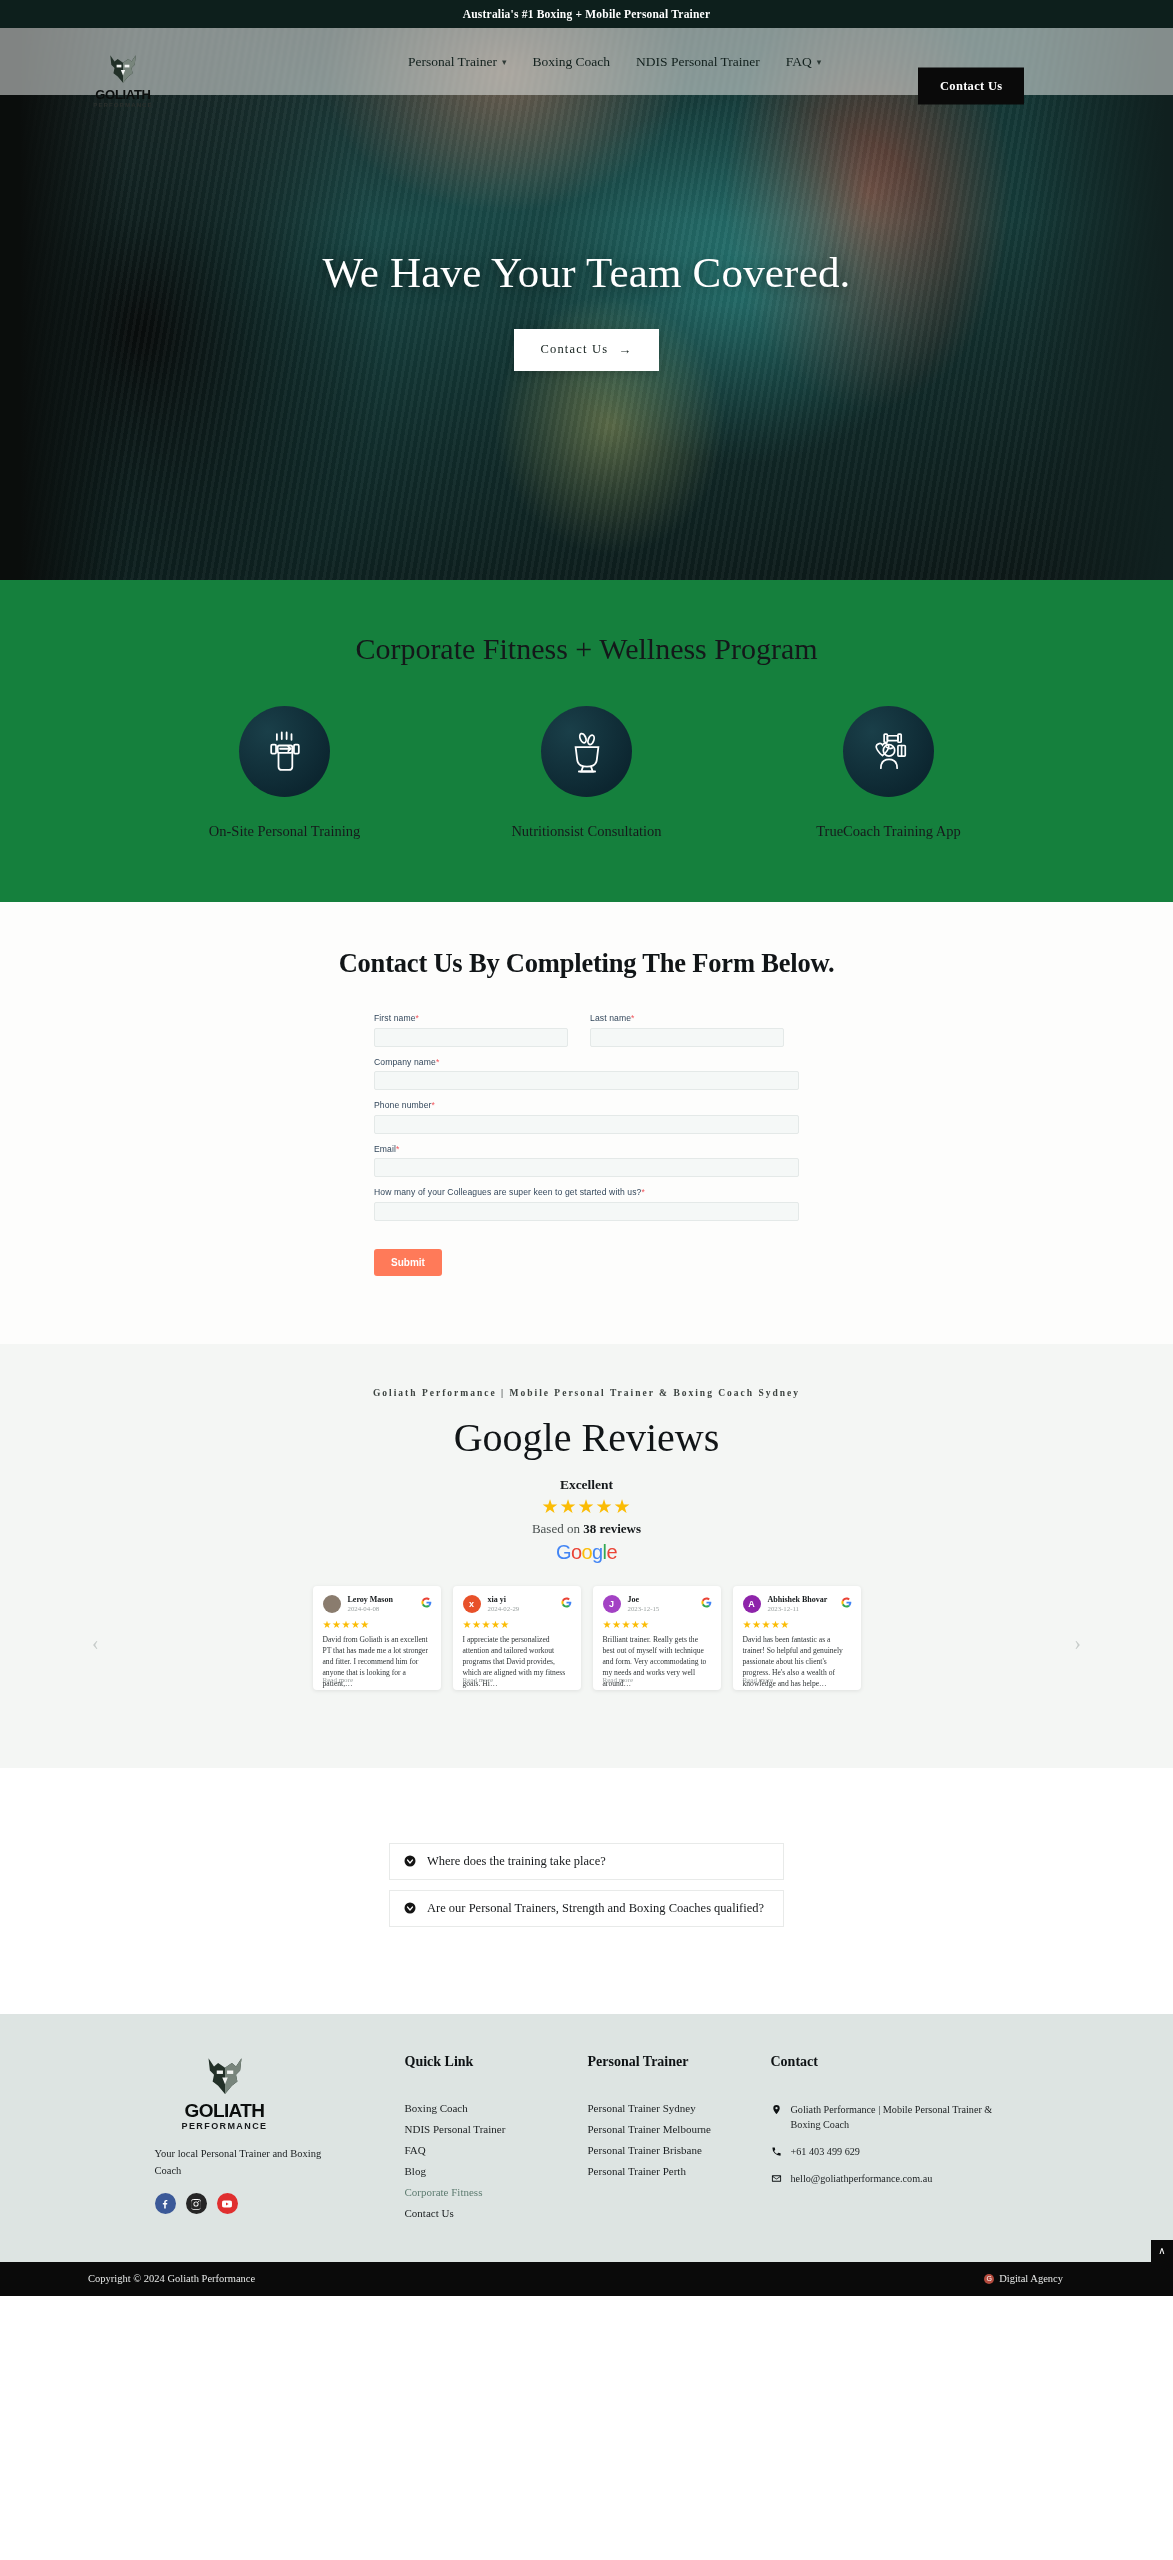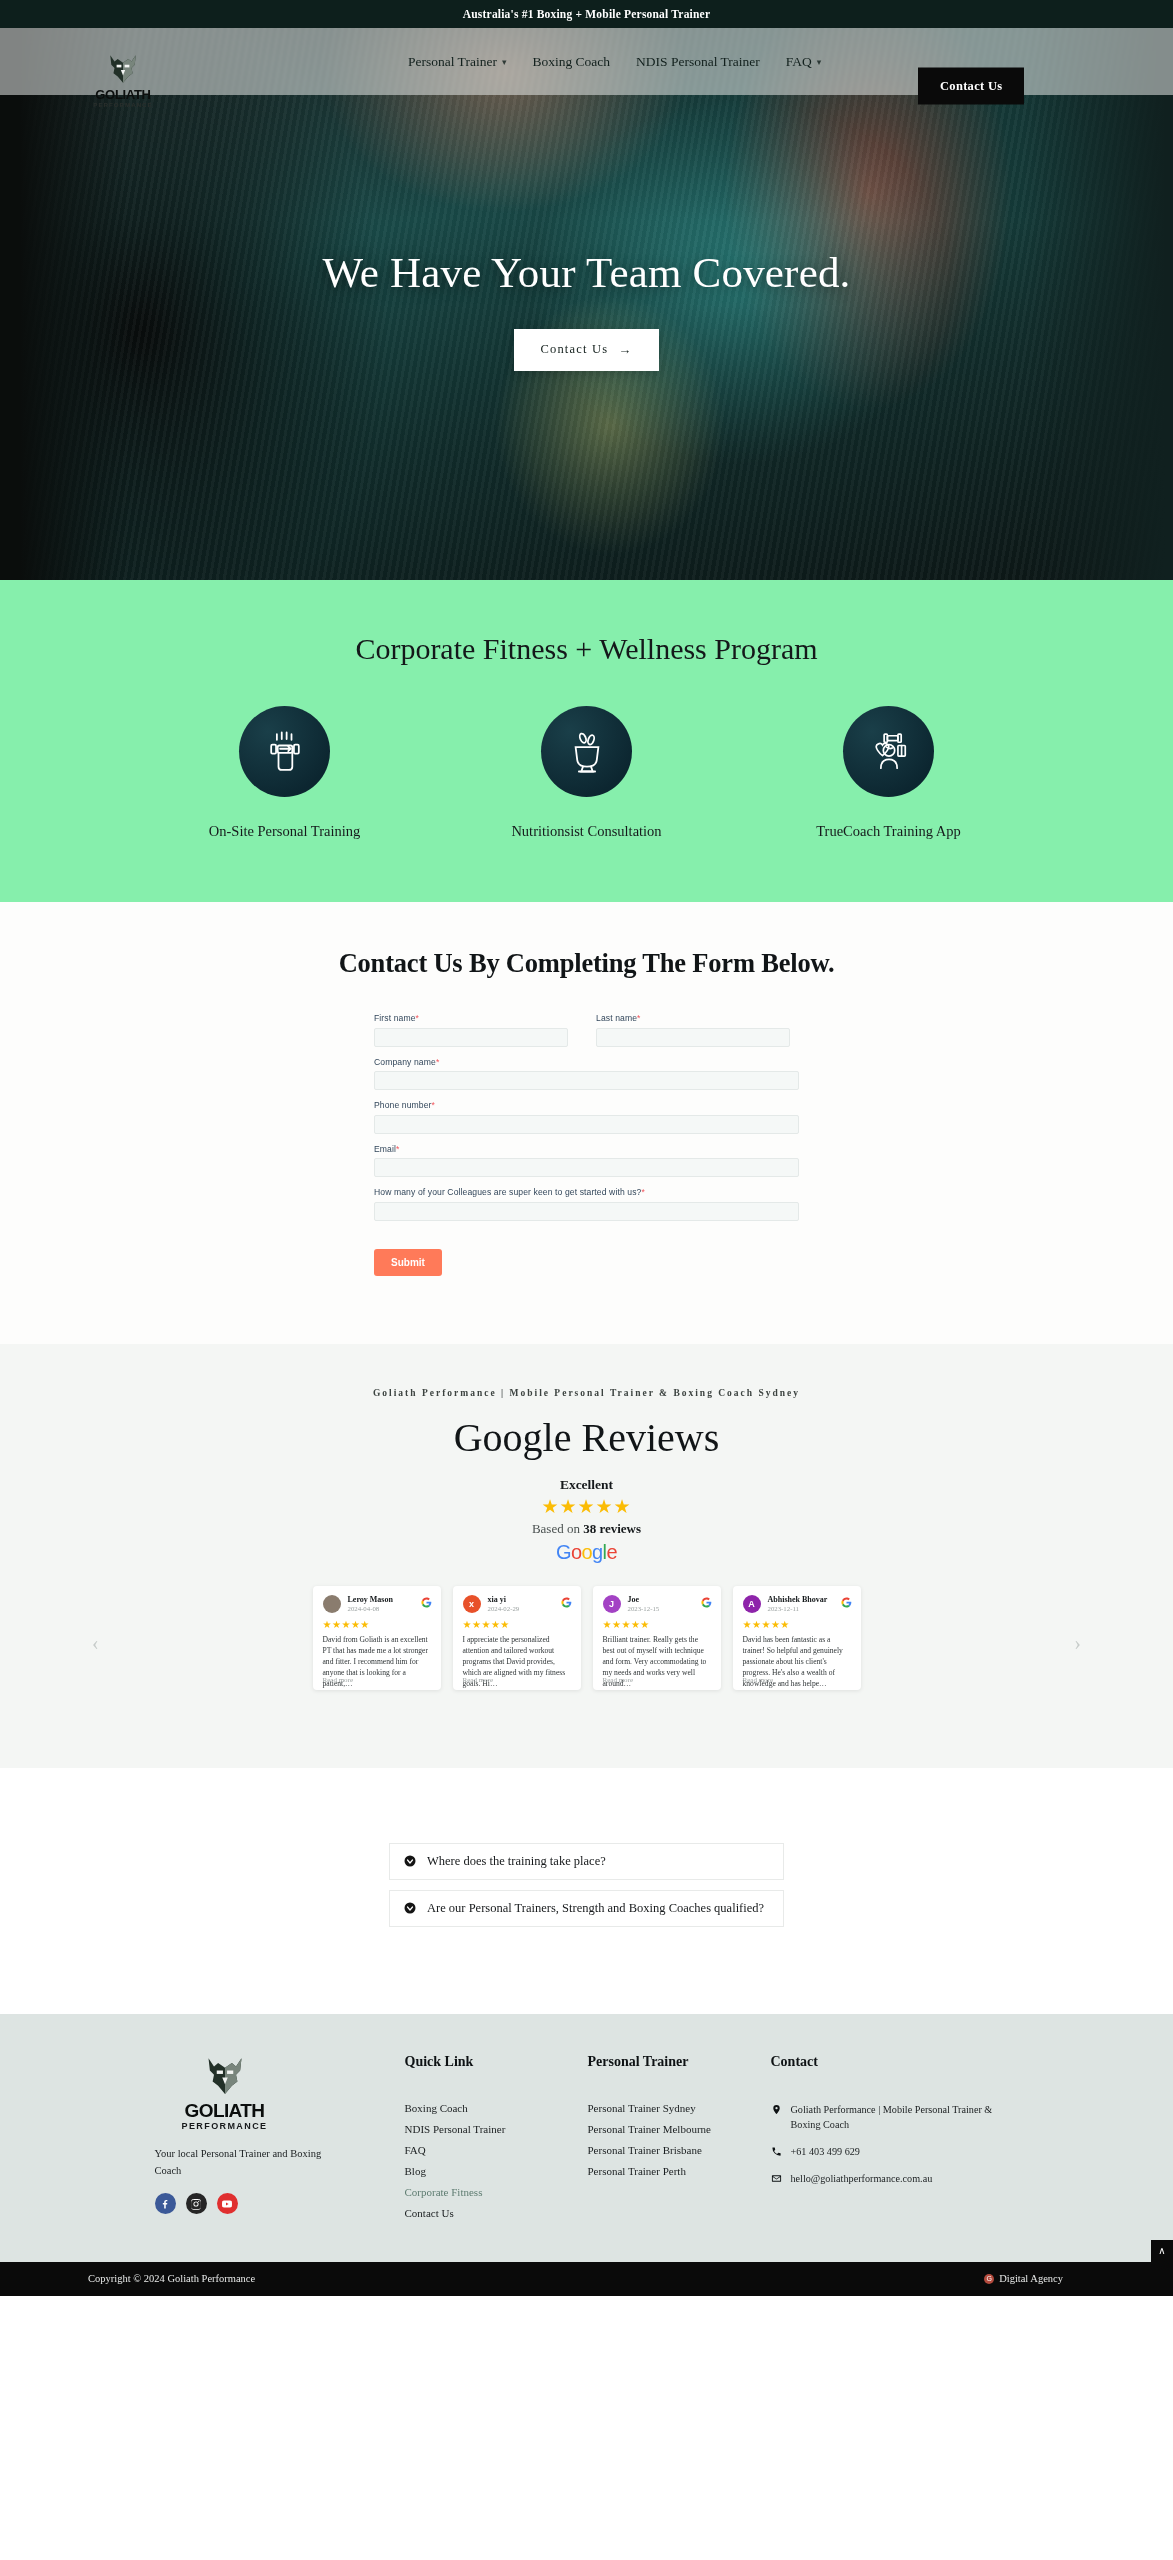"Corporate Fitness + Wellness Program" .program { background: #86efac -> #15803d }
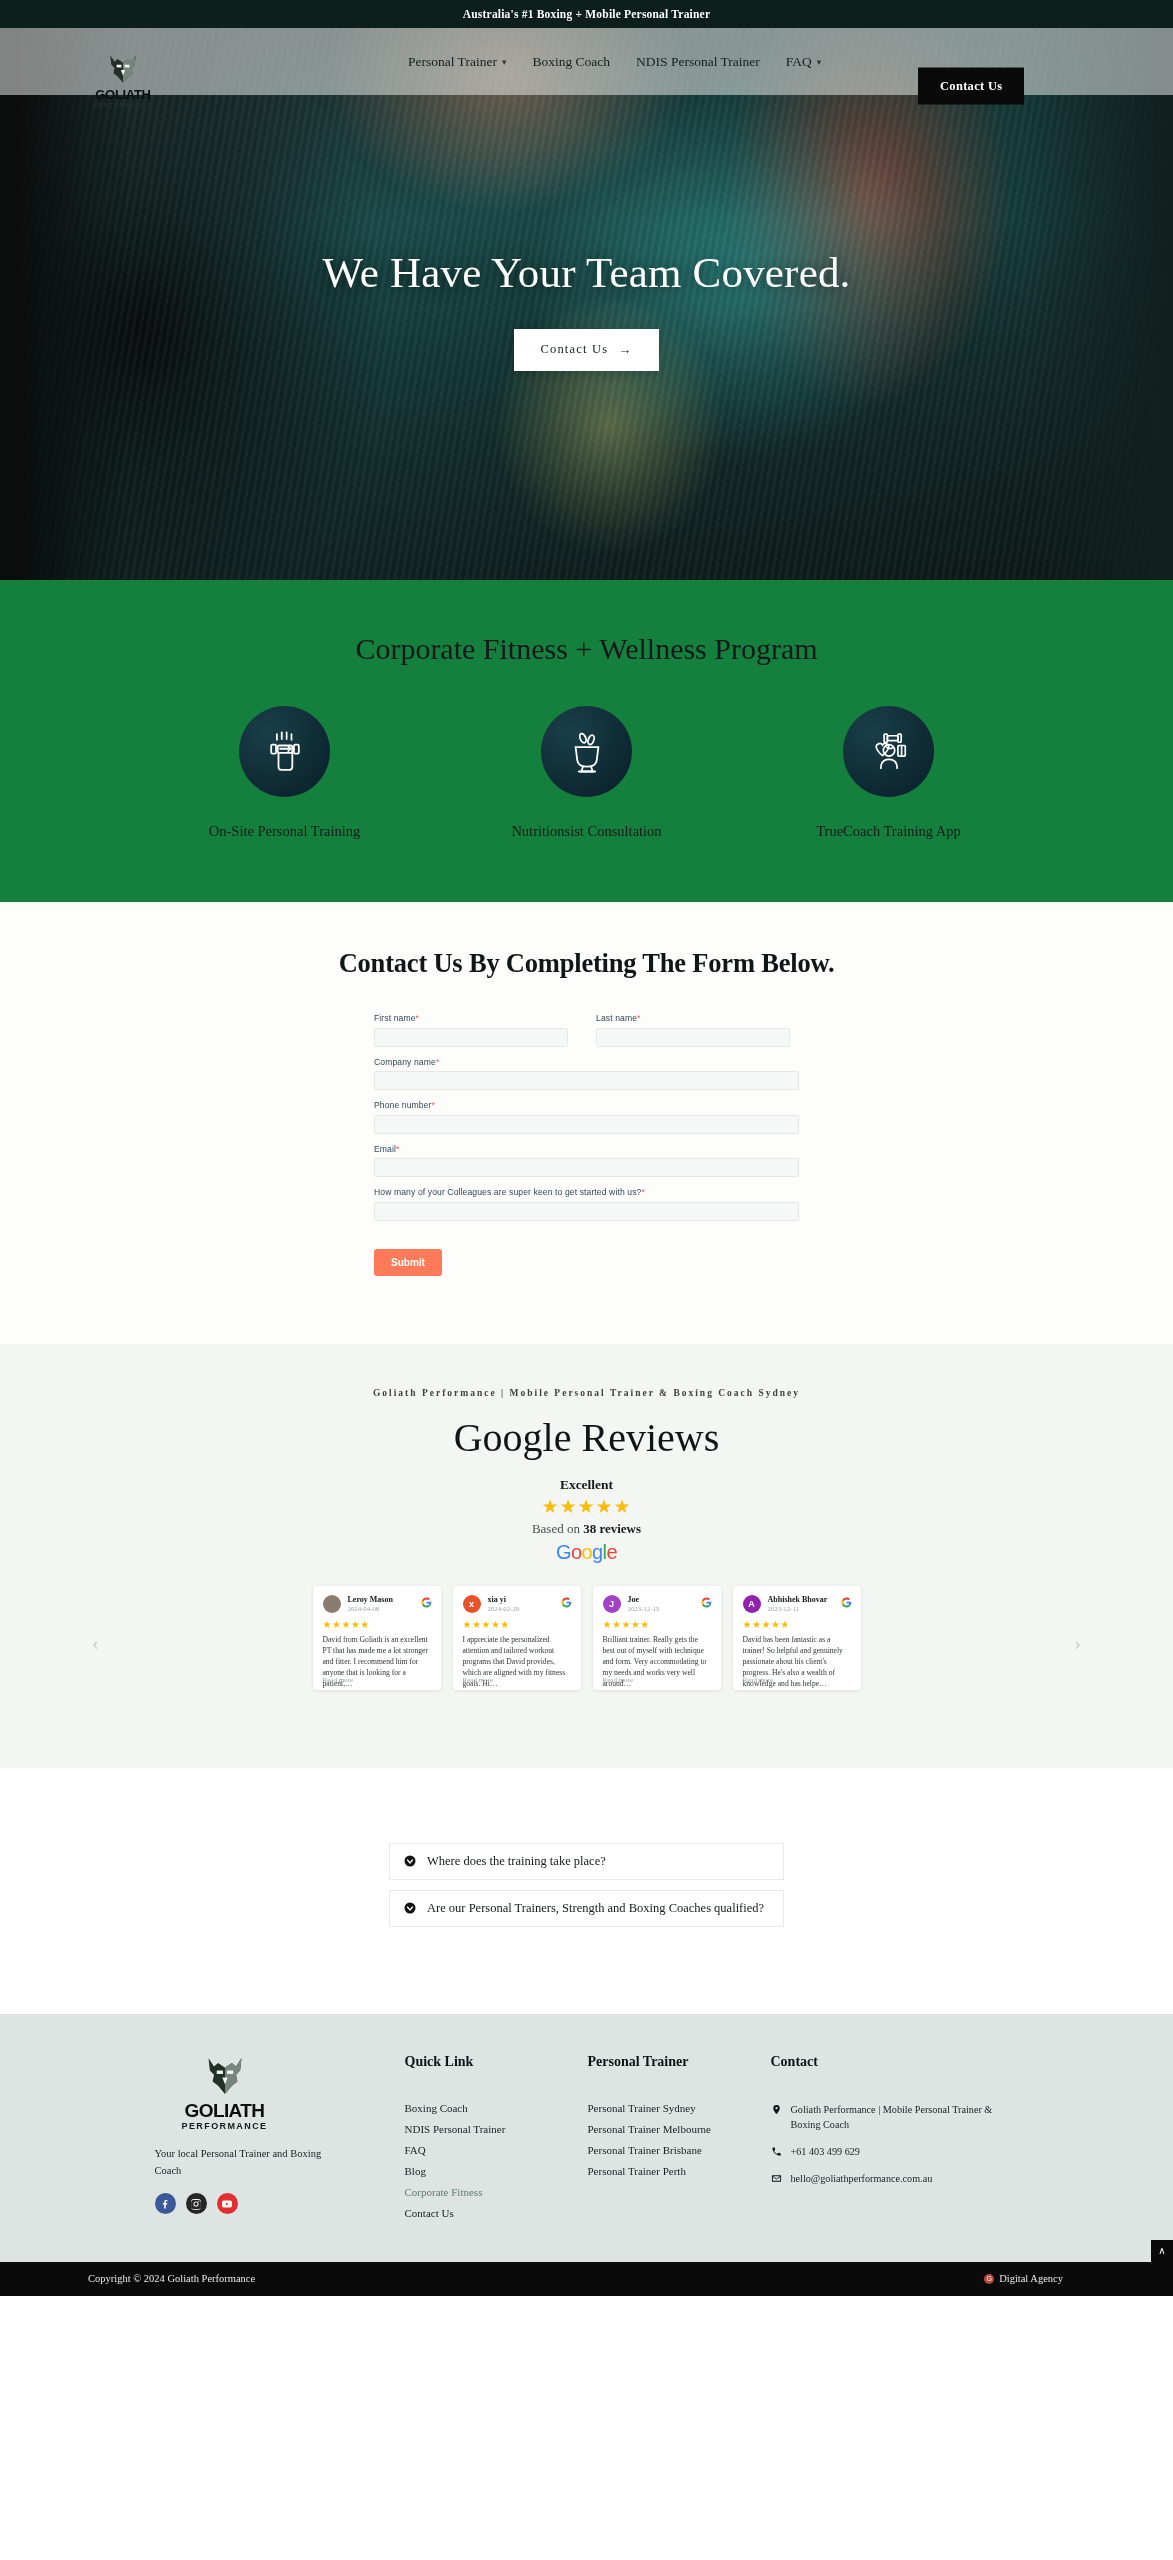"First name*" .row { gap: 28px -> 22px }
